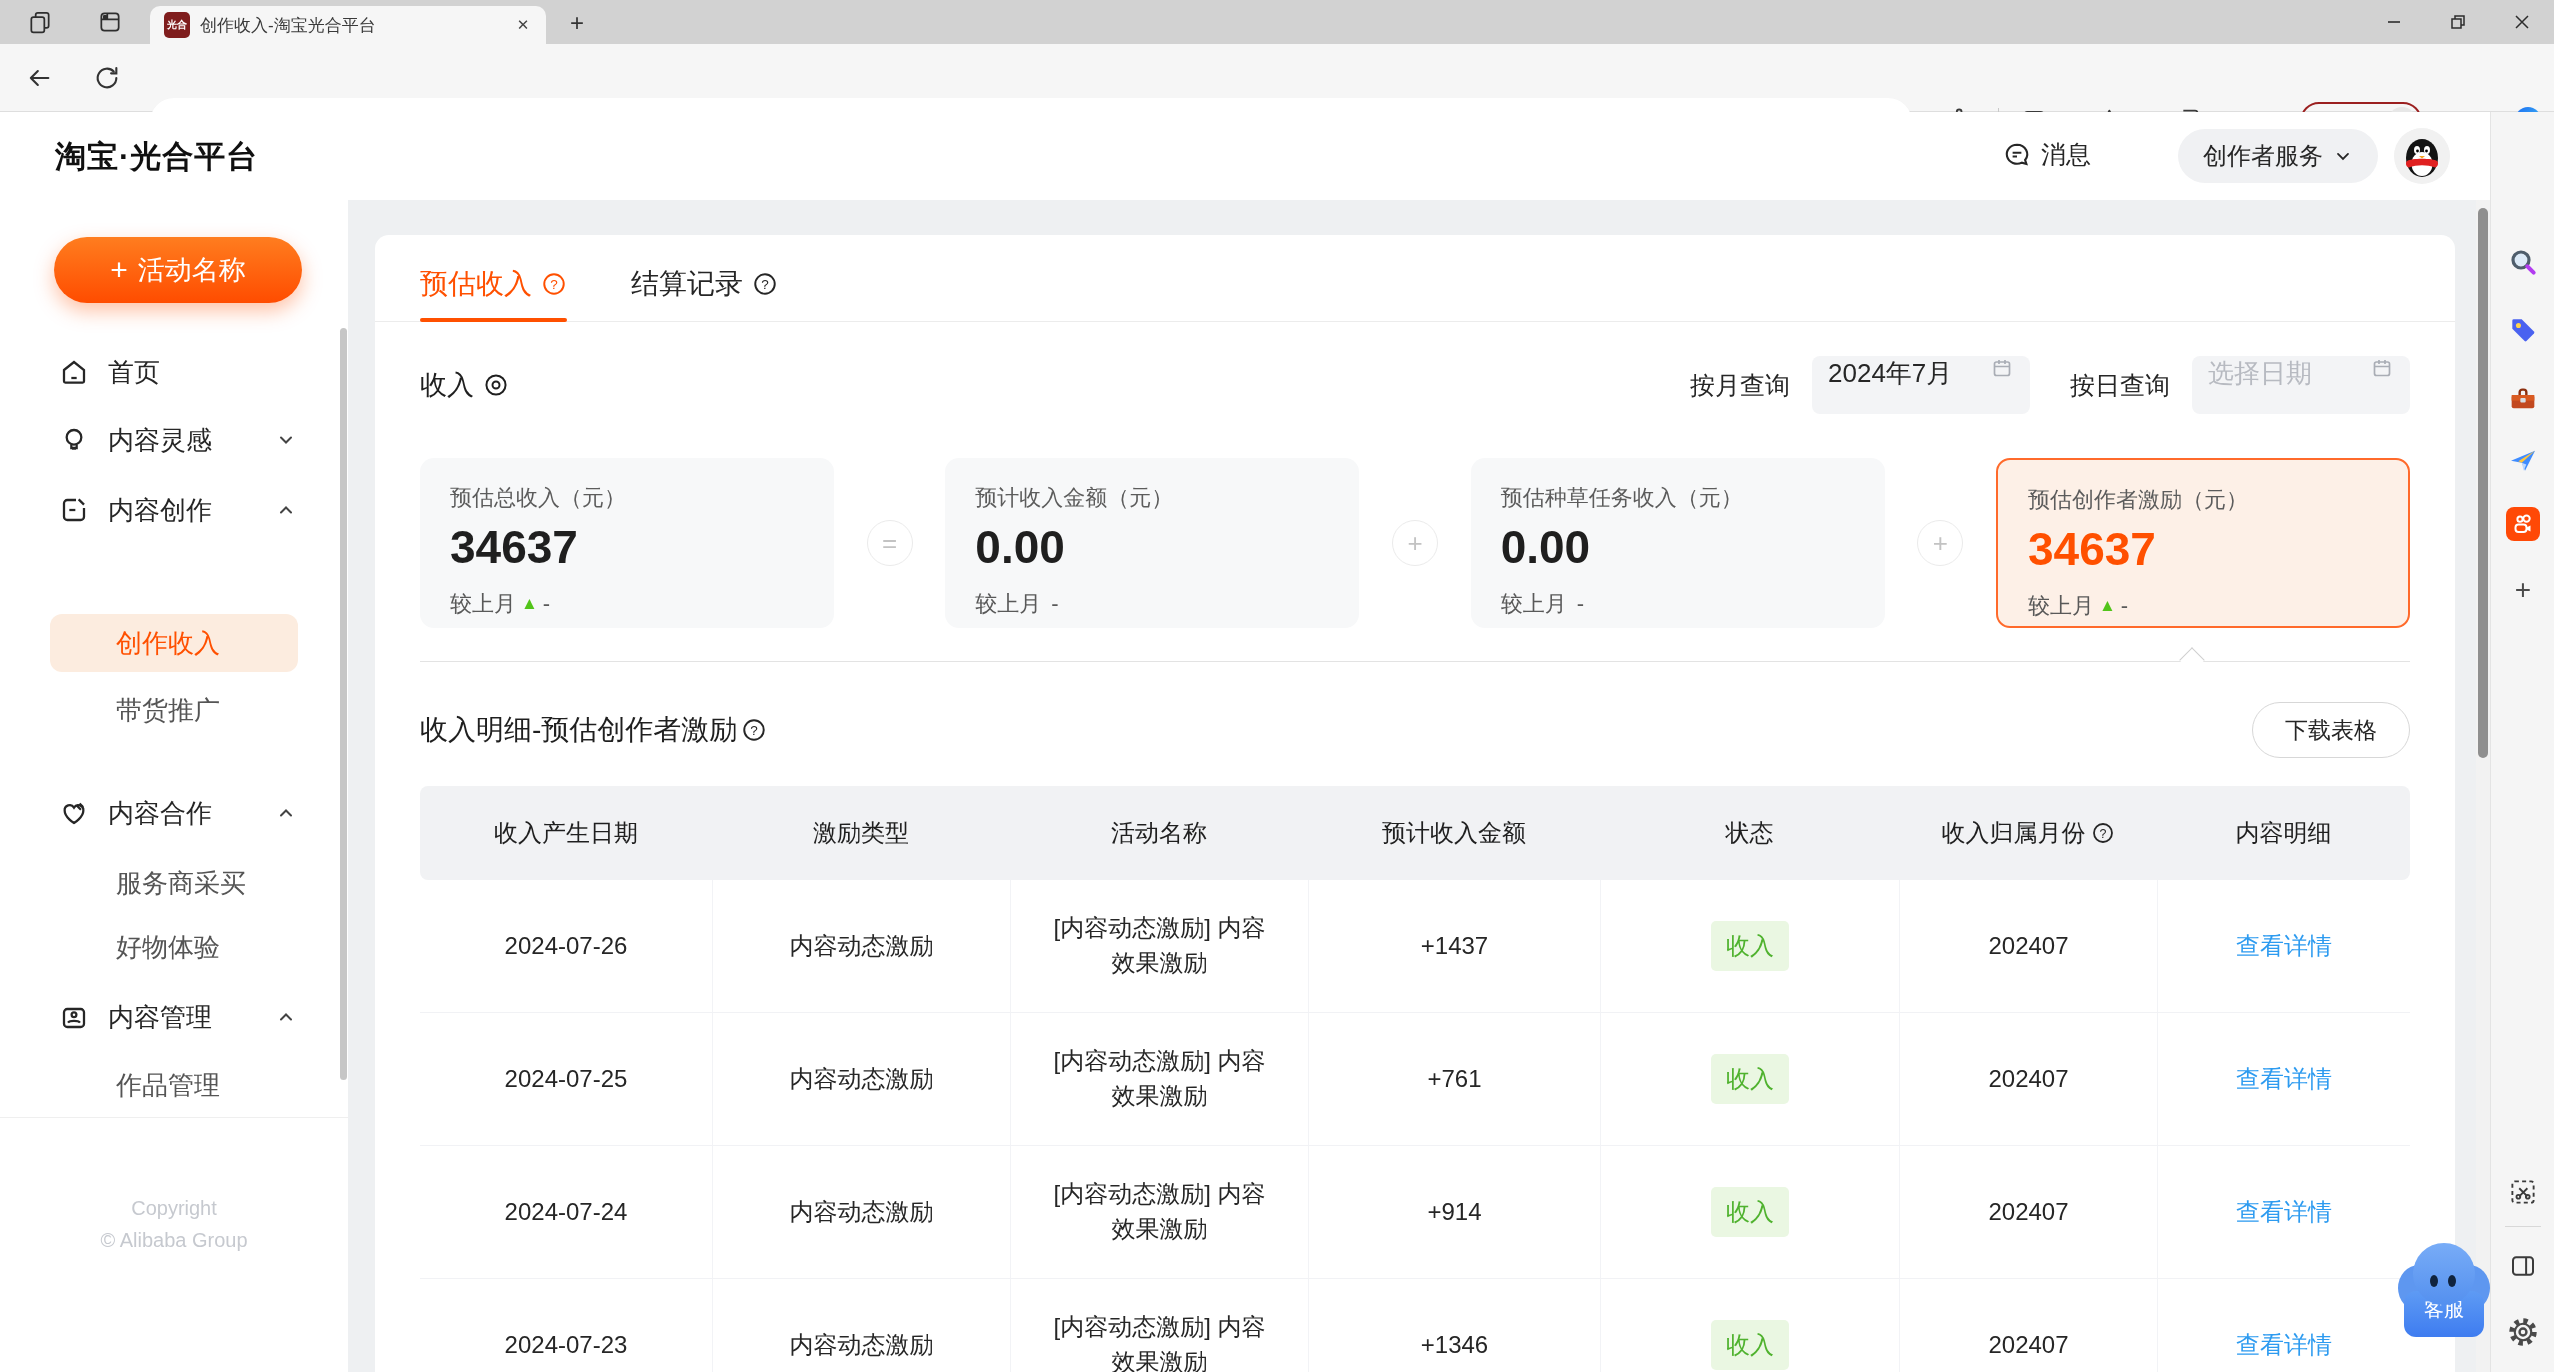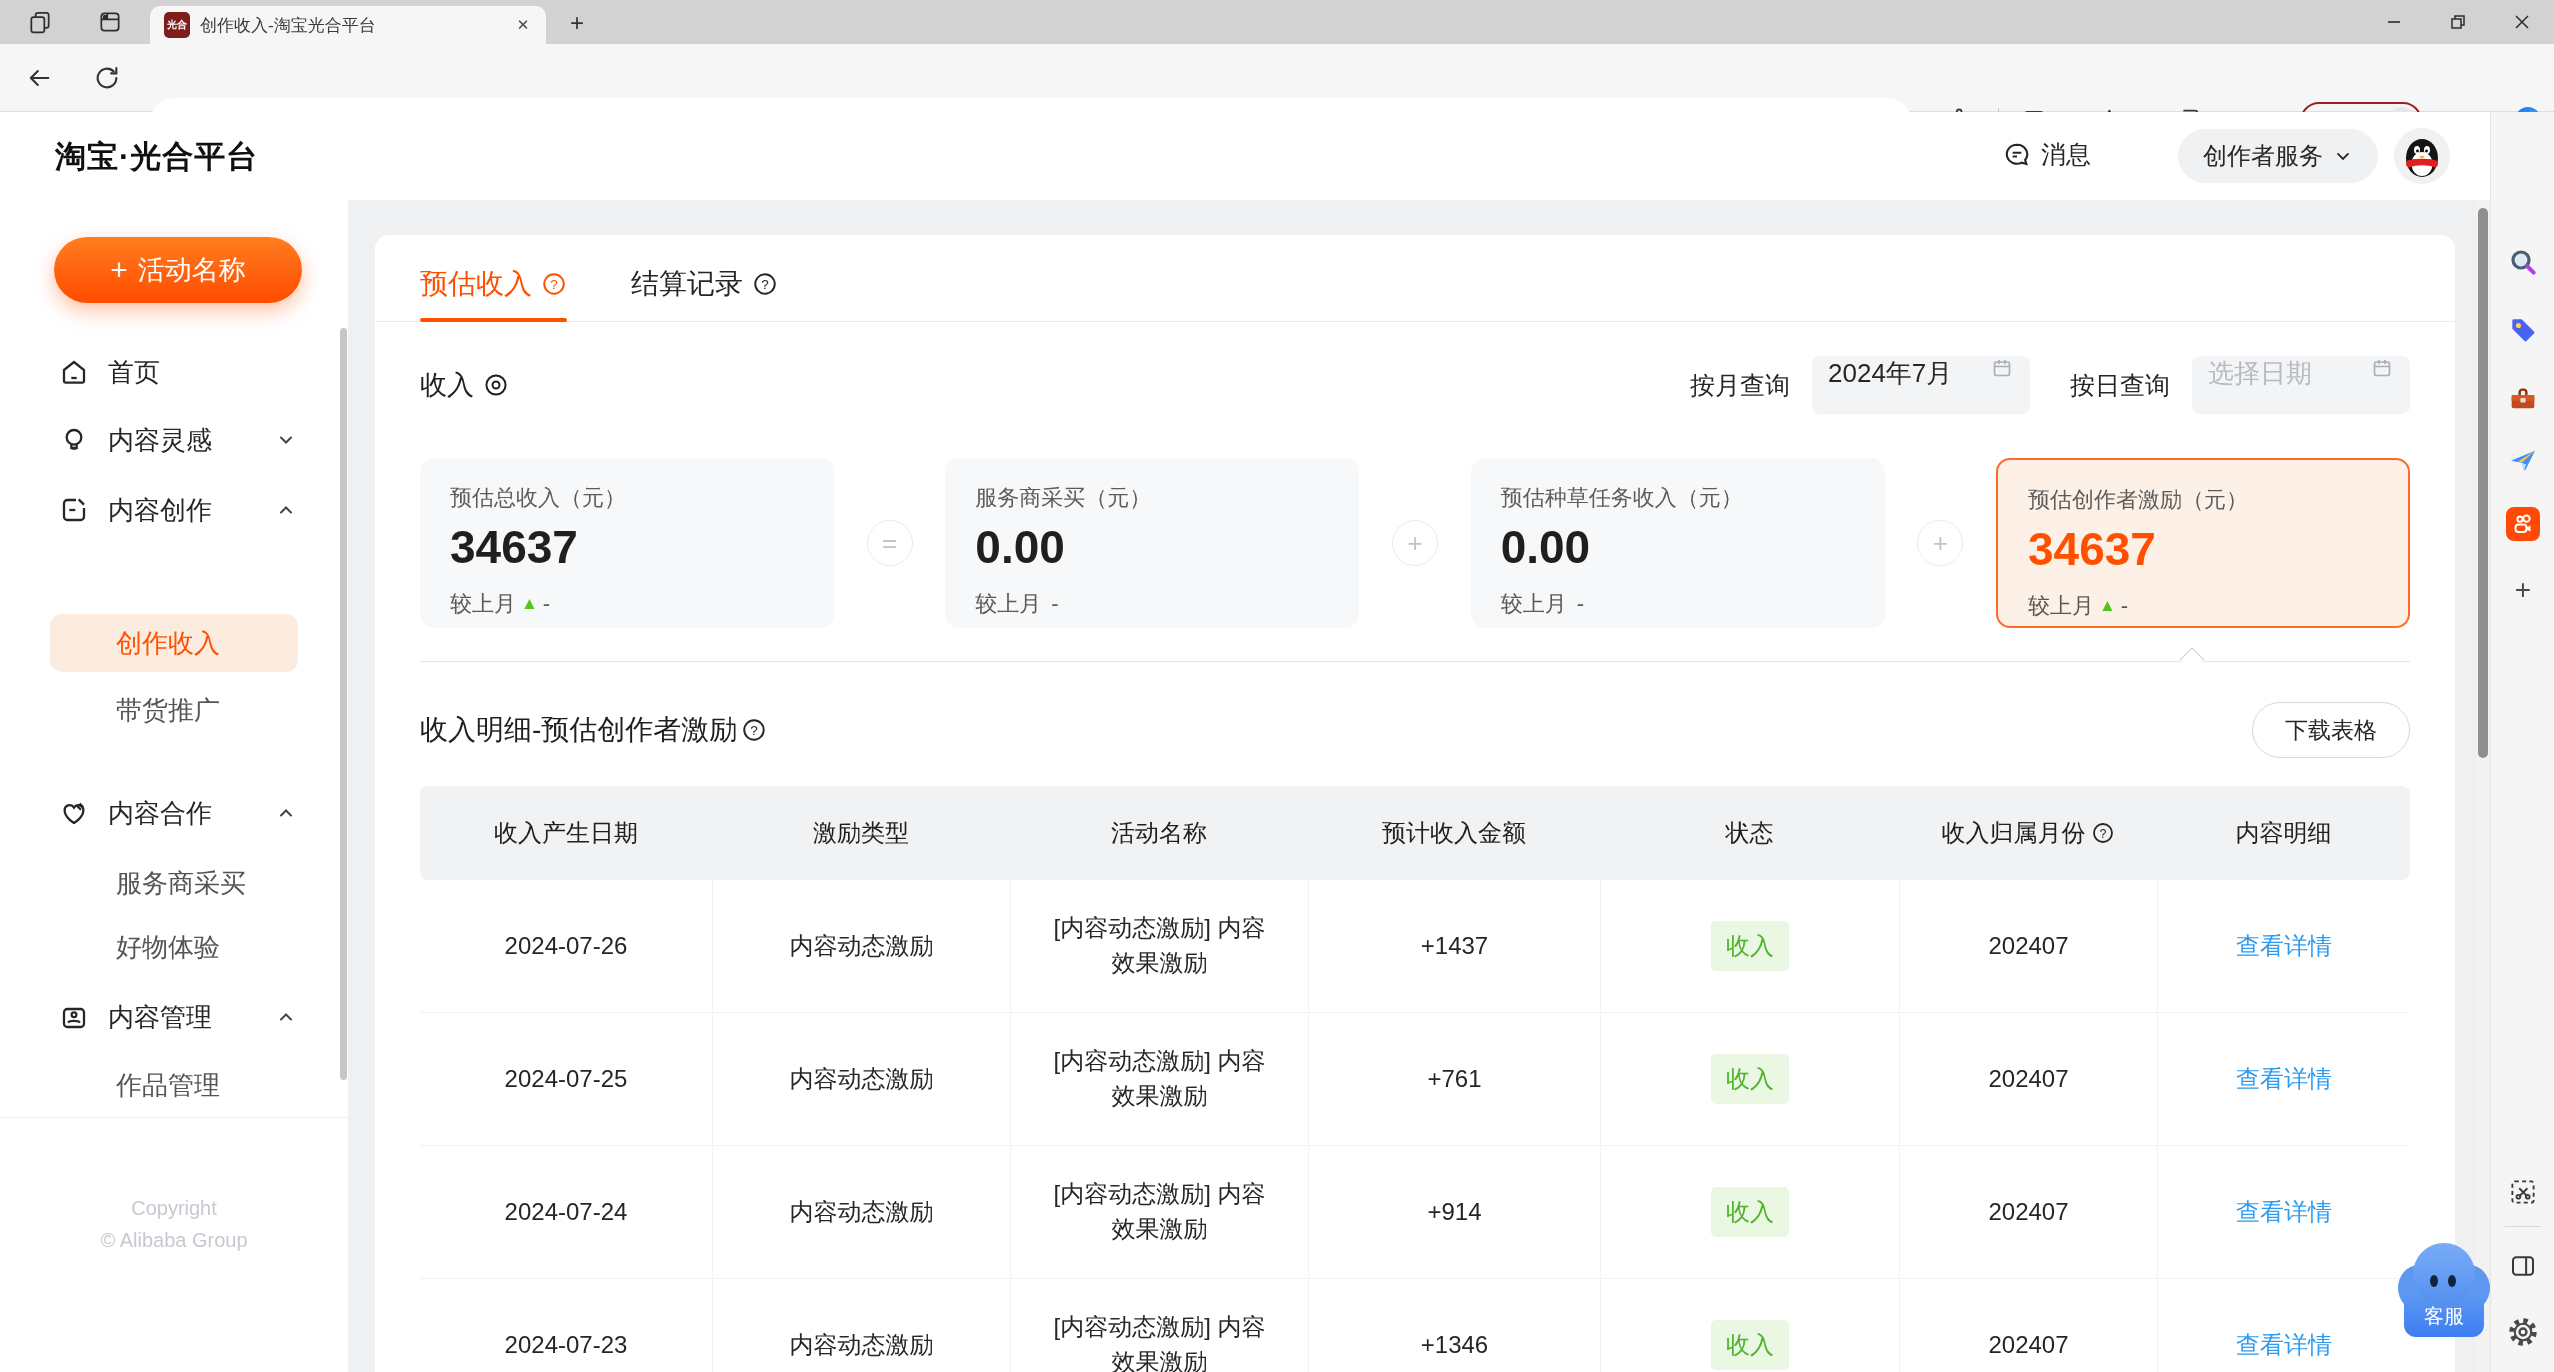"服务商采买（元）" div.t { text: 服务商采买 -> 预计收入金额 }
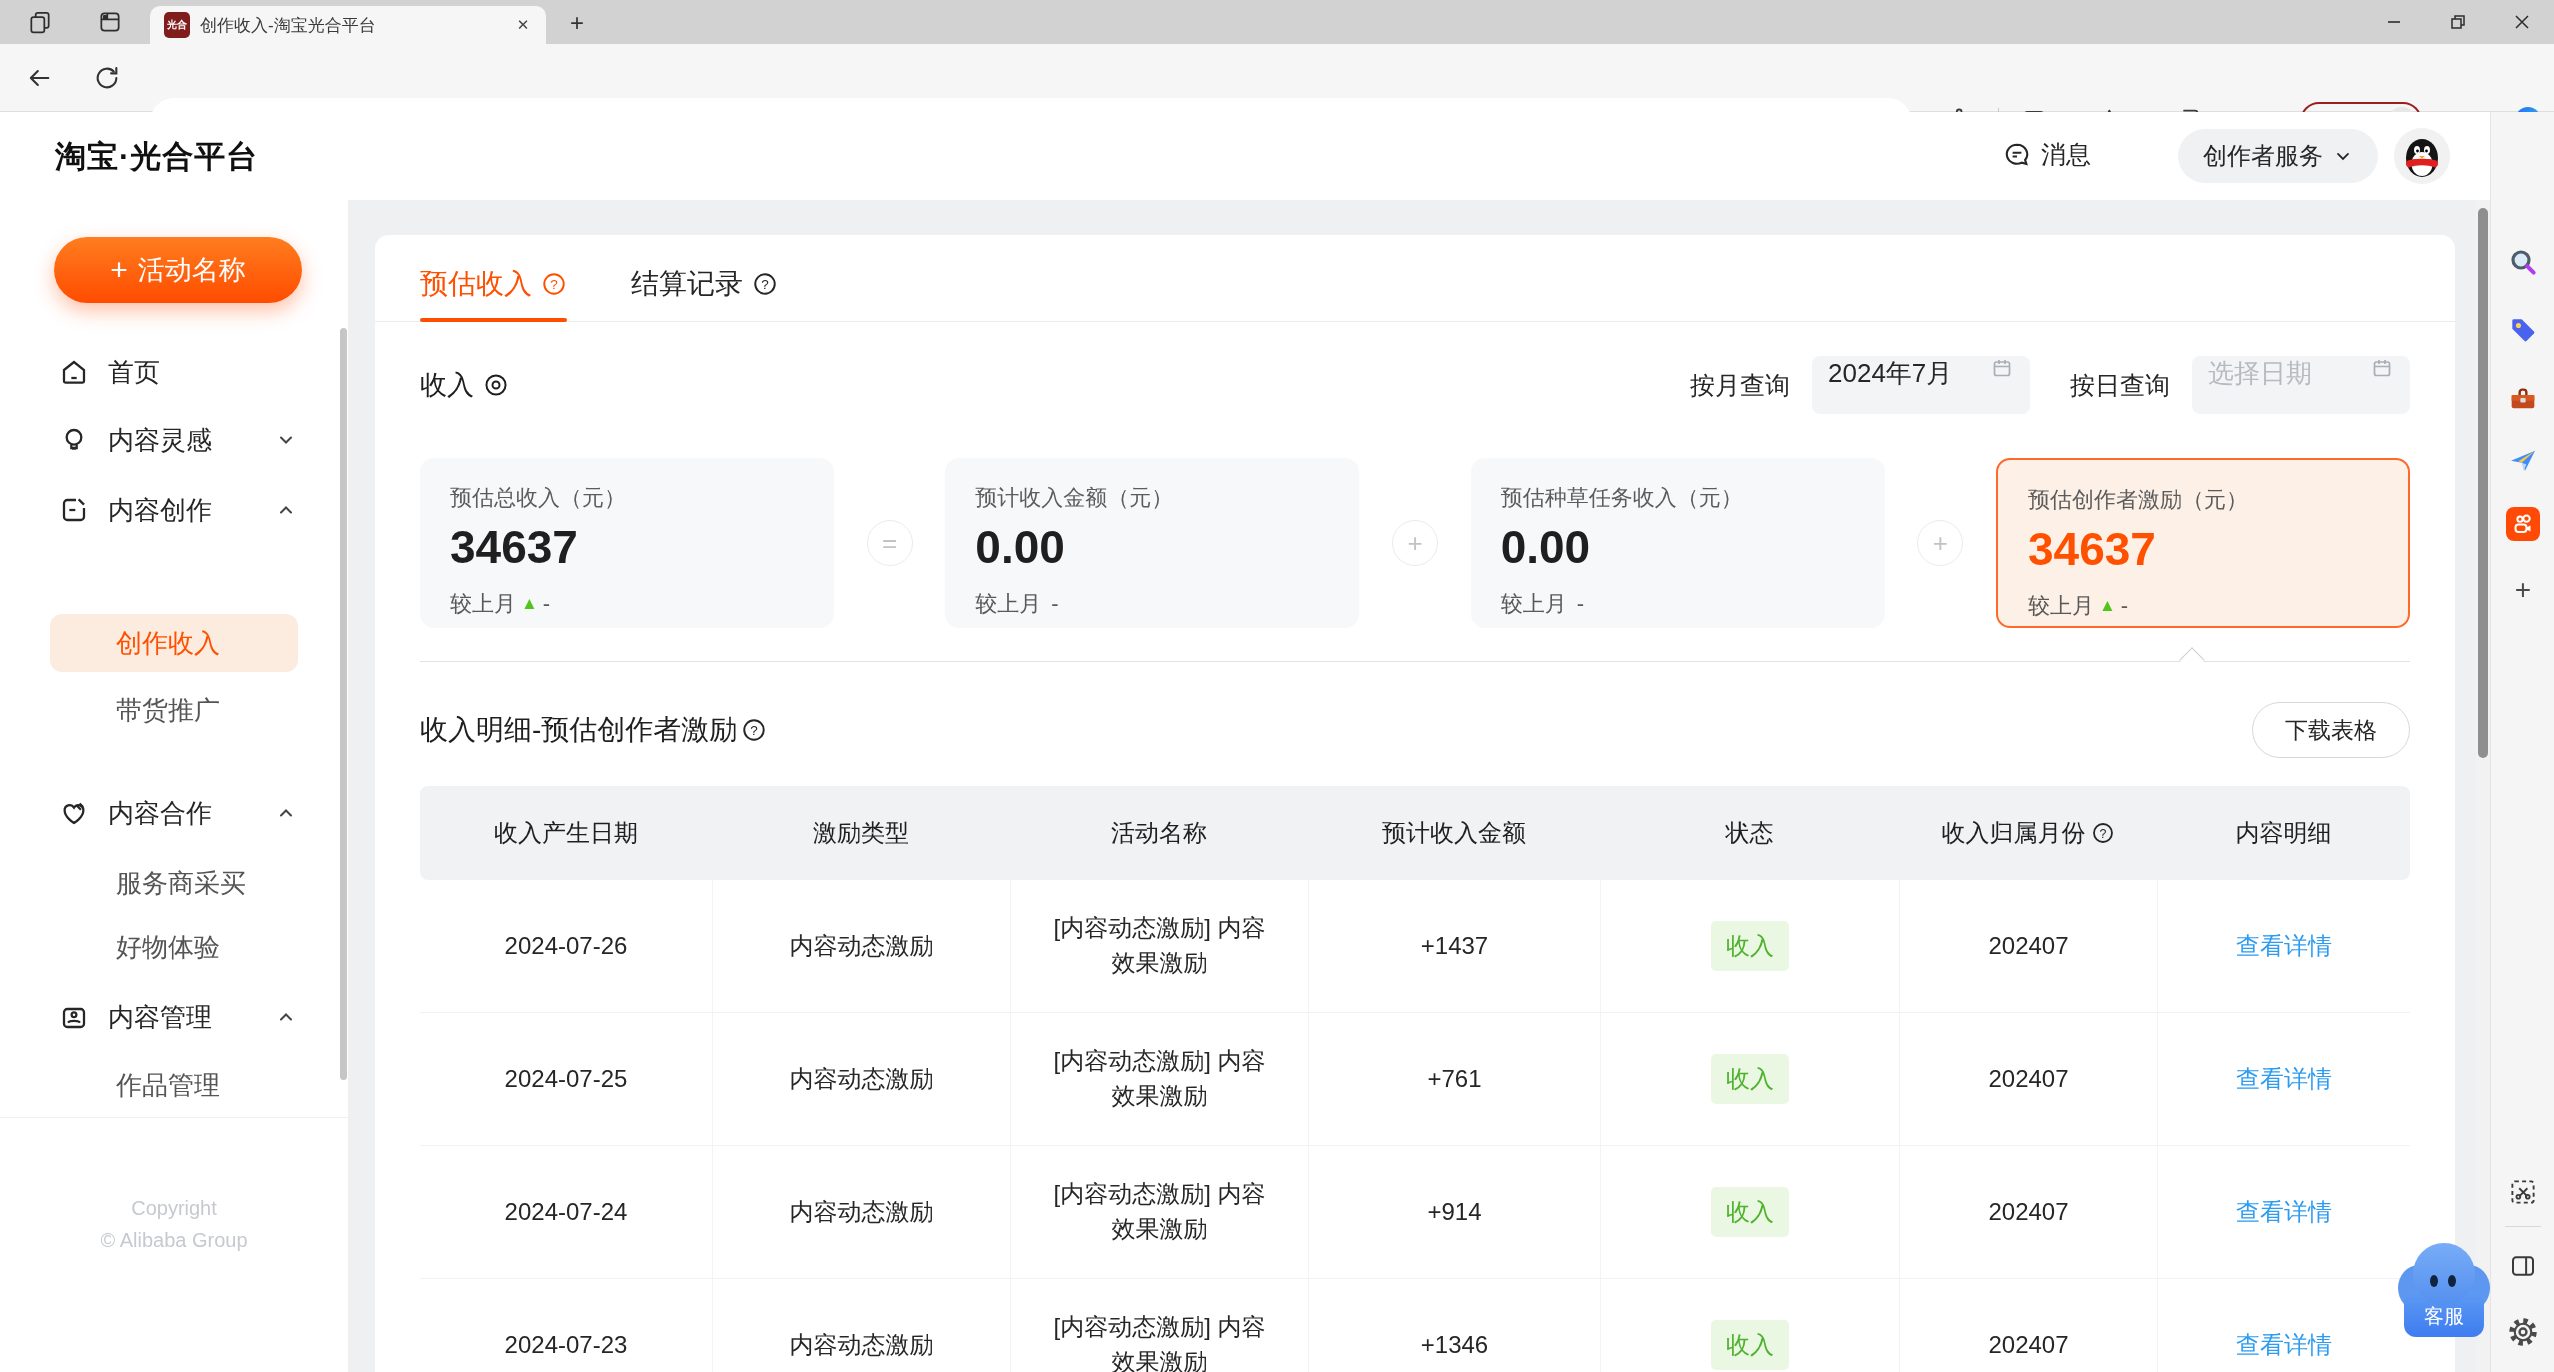"客服" .cs .label { padding-bottom: 7px -> 14px }
